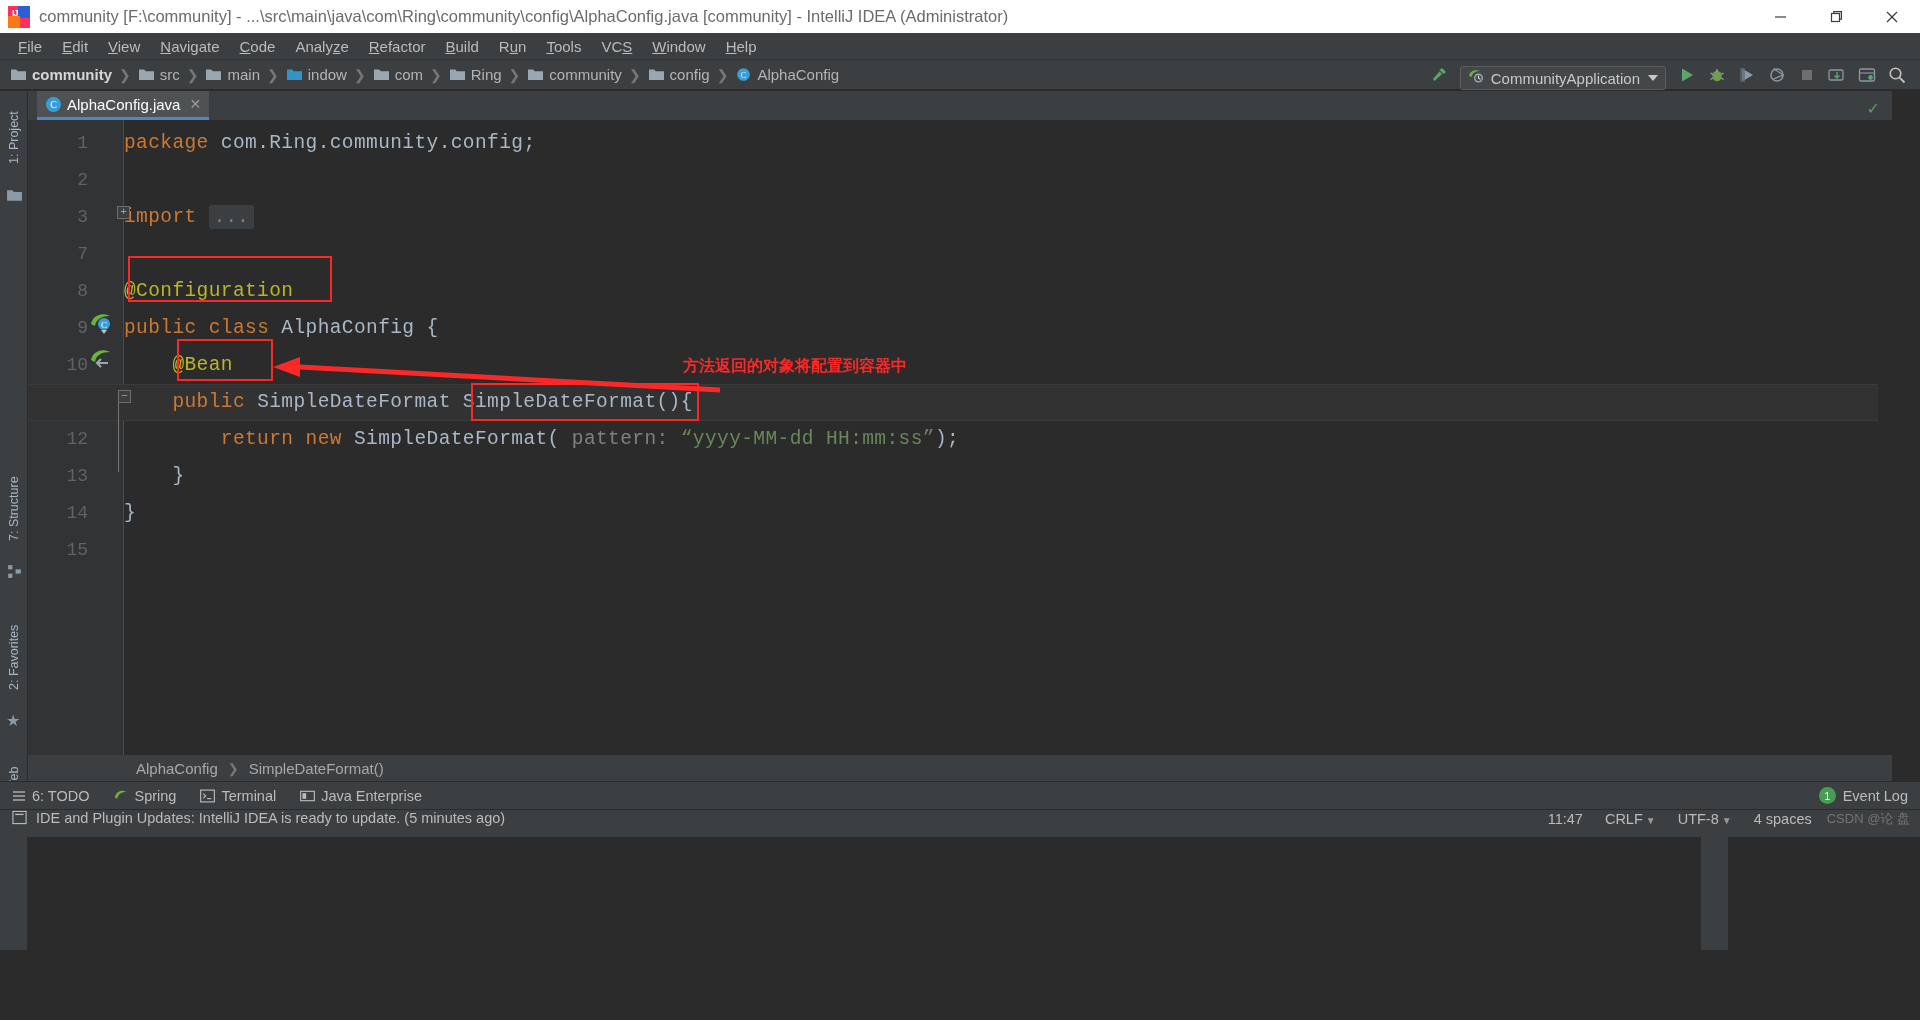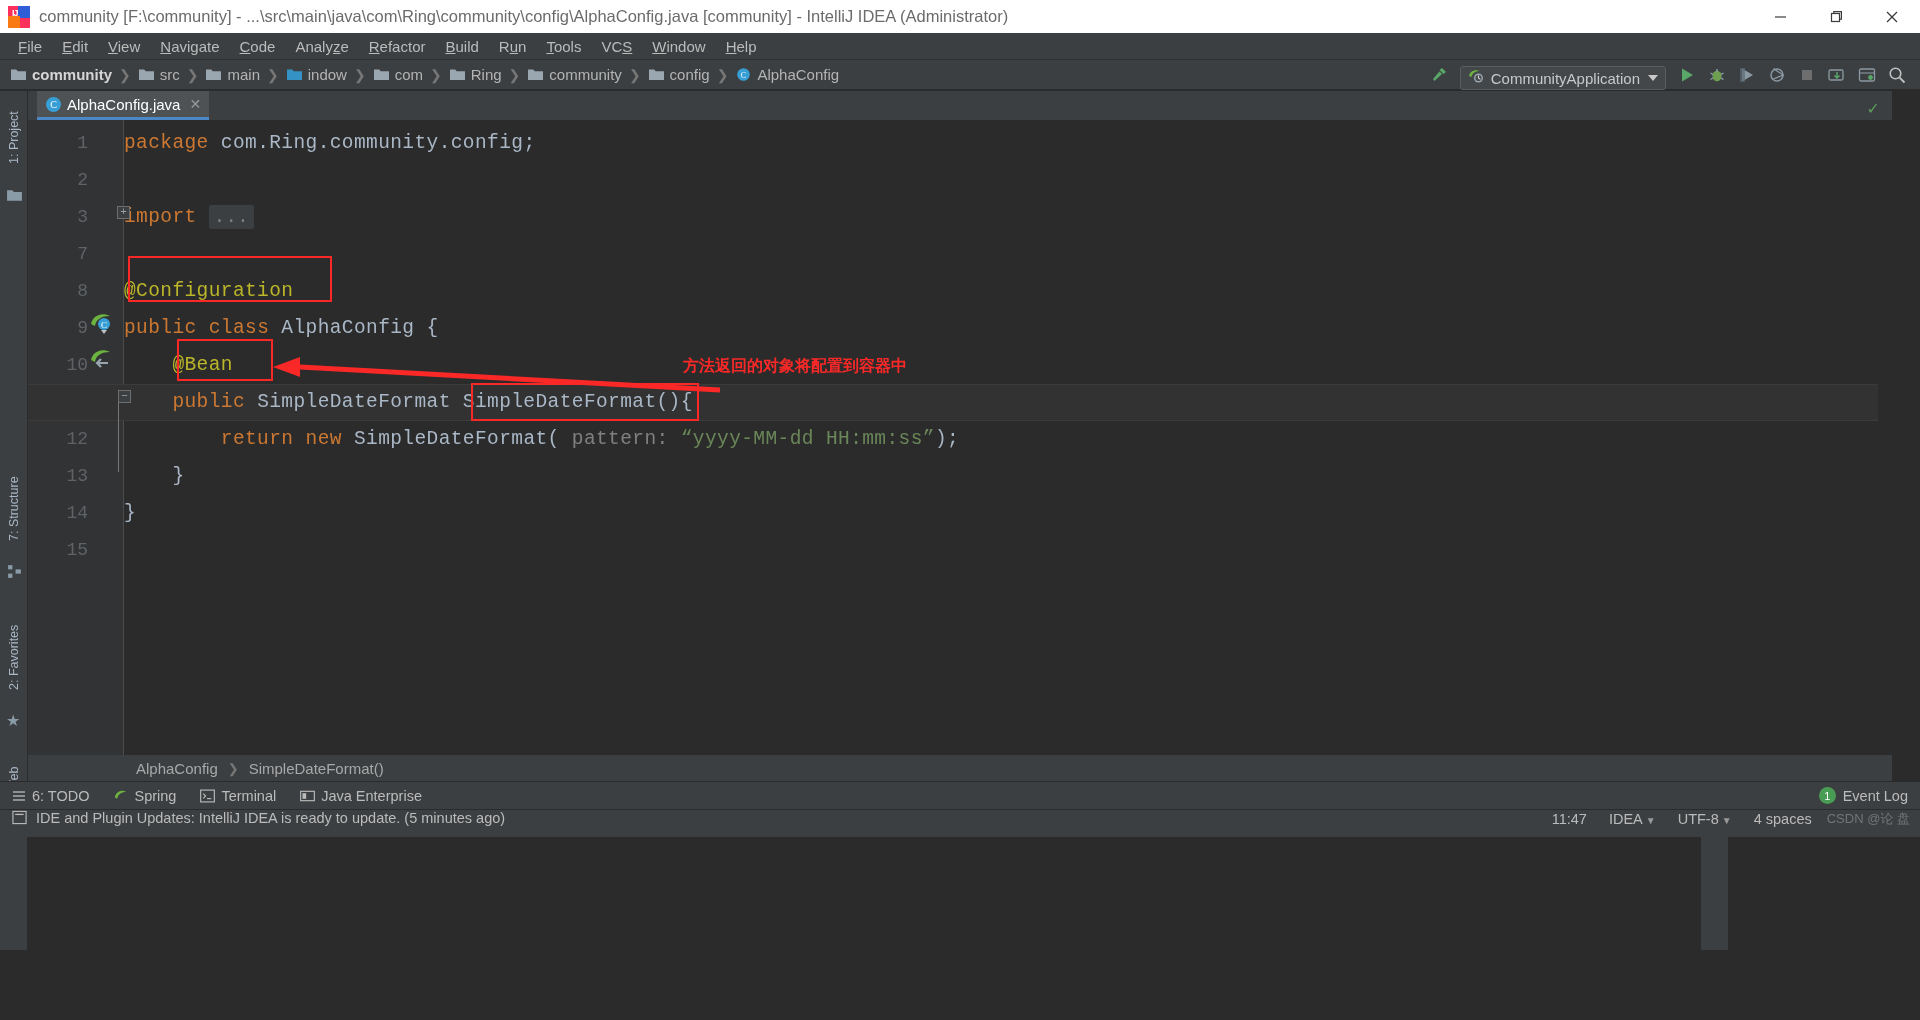"IDEA" span { text: IDEA -> CRLF }
